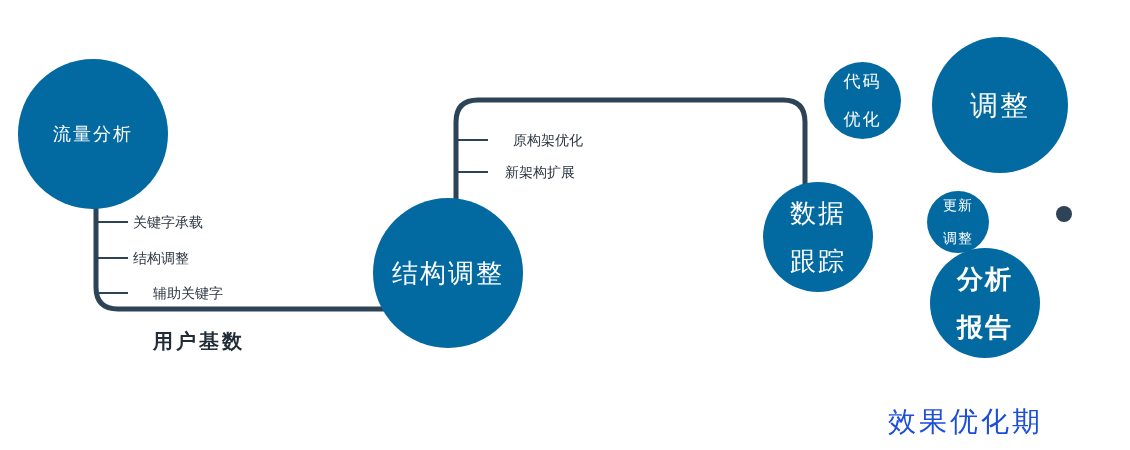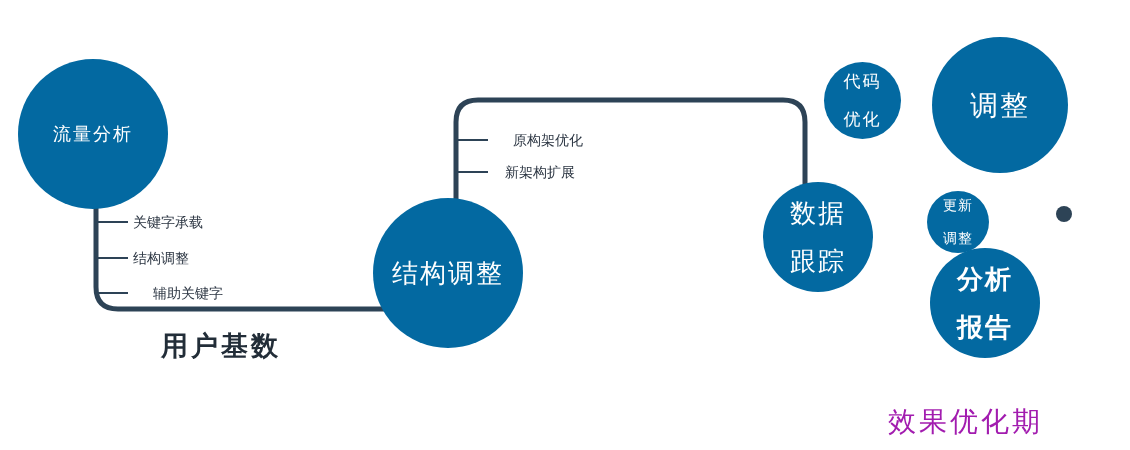"用户基数" .label-user-base { font-size: 27px -> 20px; margin-left: 8px -> none }
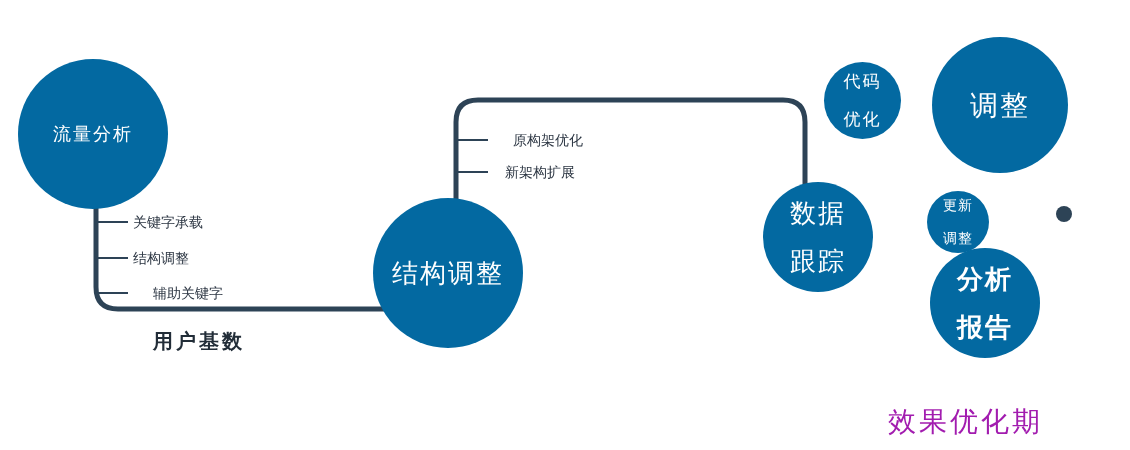"效果优化期" .footer-label { color: #a21caf -> #1d4ed8 }
